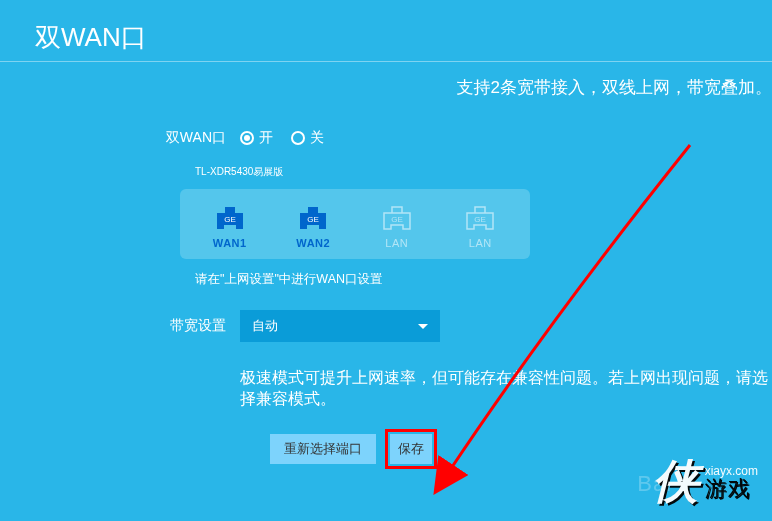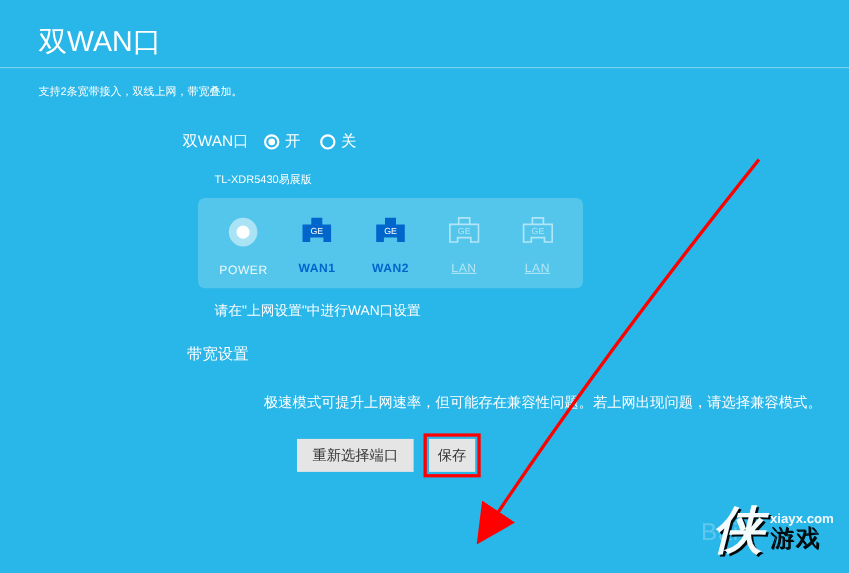"支持2条宽带接入，双线上网，带宽叠加。" .subtitle { font-size: 10px -> 17px; text-align: none -> right }
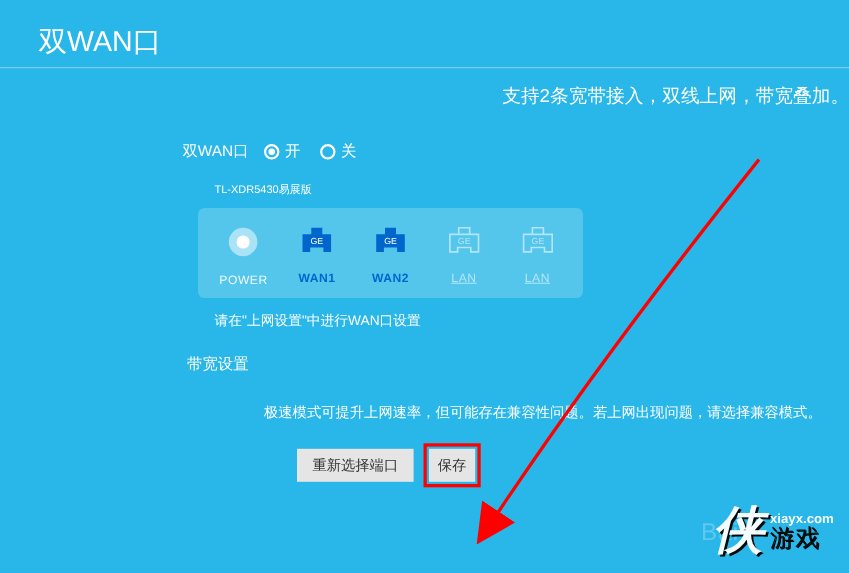"GE" .port { gap: 16px -> 6px }
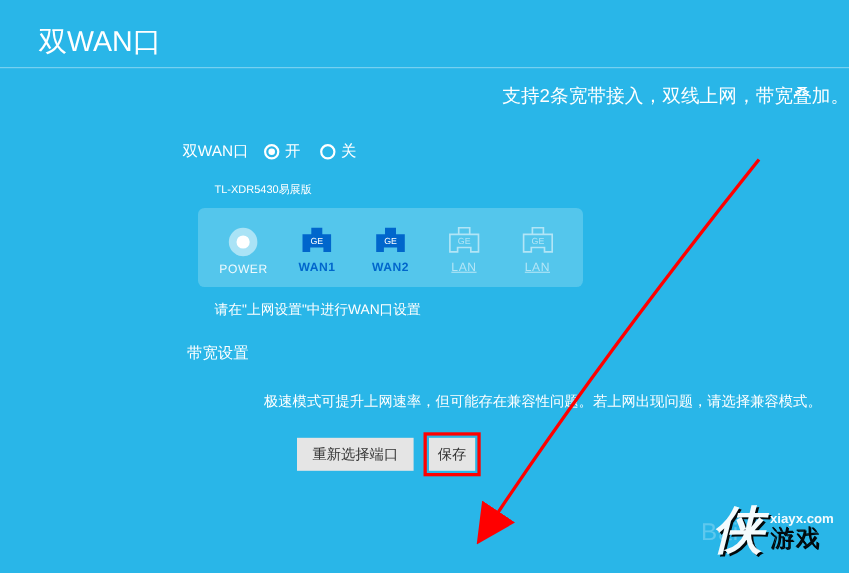"POWER" div.port { html: <div> <div> <div></div> </div> <div>POWER</div> </div> -> none }
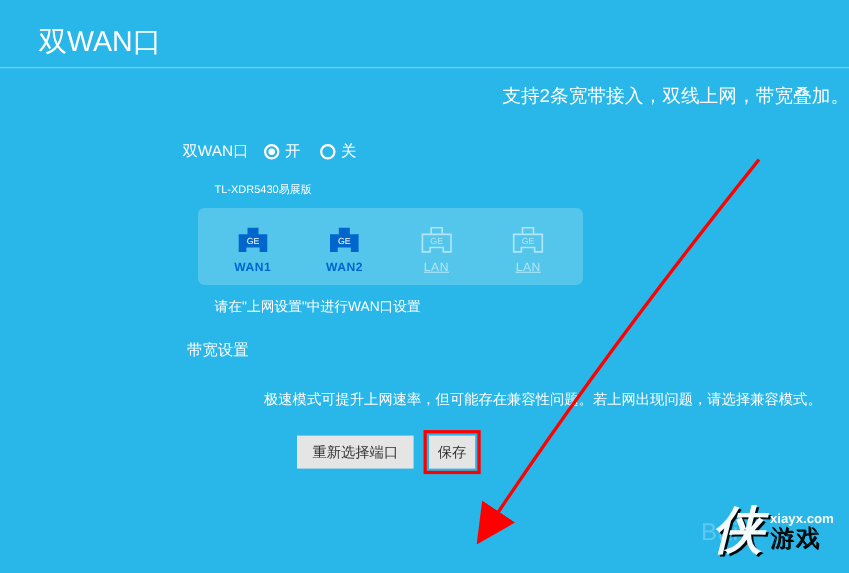"LAN" .port-label.inactive { text-decoration: underline -> none }
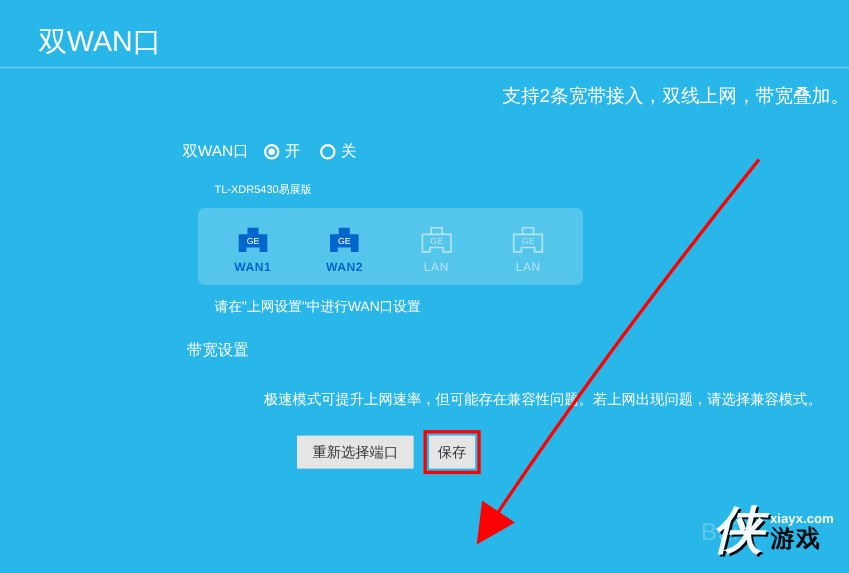"自动" div.select { html: none -> <div> <span>自动</span> <span></span> </div> }
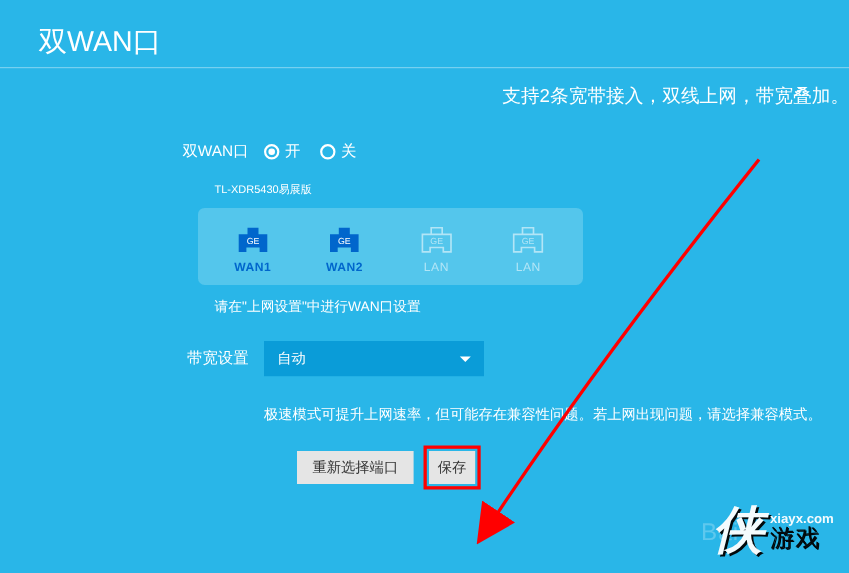"极速模式可提升上网速率，但可能存在兼容性问题。若上网出现问题，请选择兼容模式。" .mode-hint { font-size: 13px -> 16px }
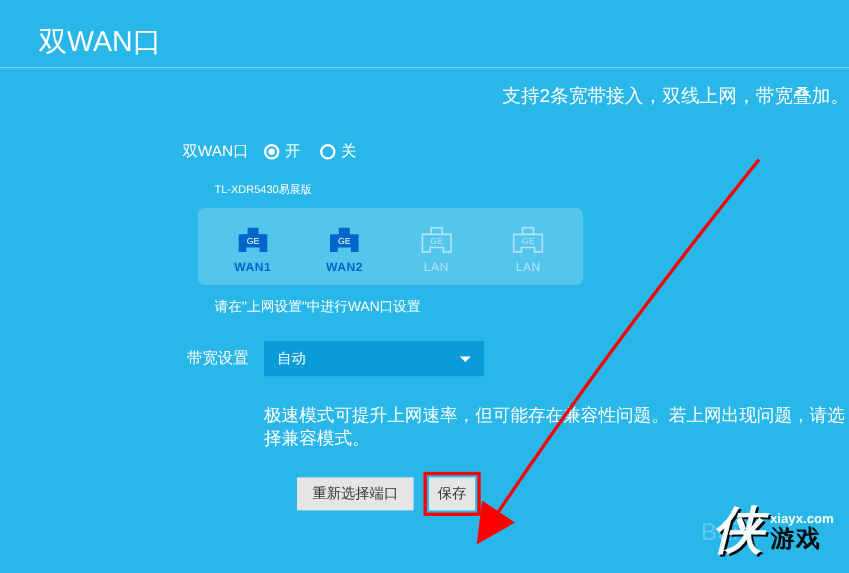"重新选择端口" .btn { background: #e5e5e5 -> #7dd3fc }
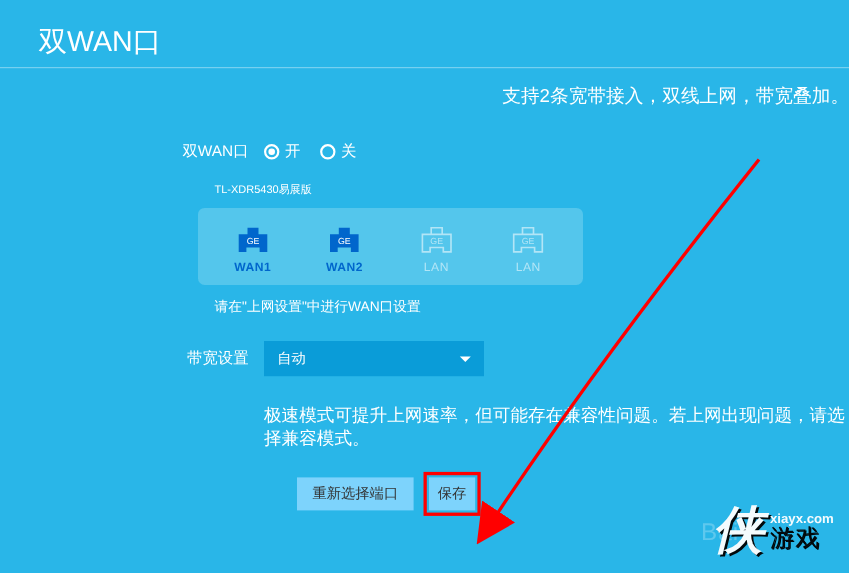"xiayx.com" .wm-text .top { font-weight: bold -> none }
